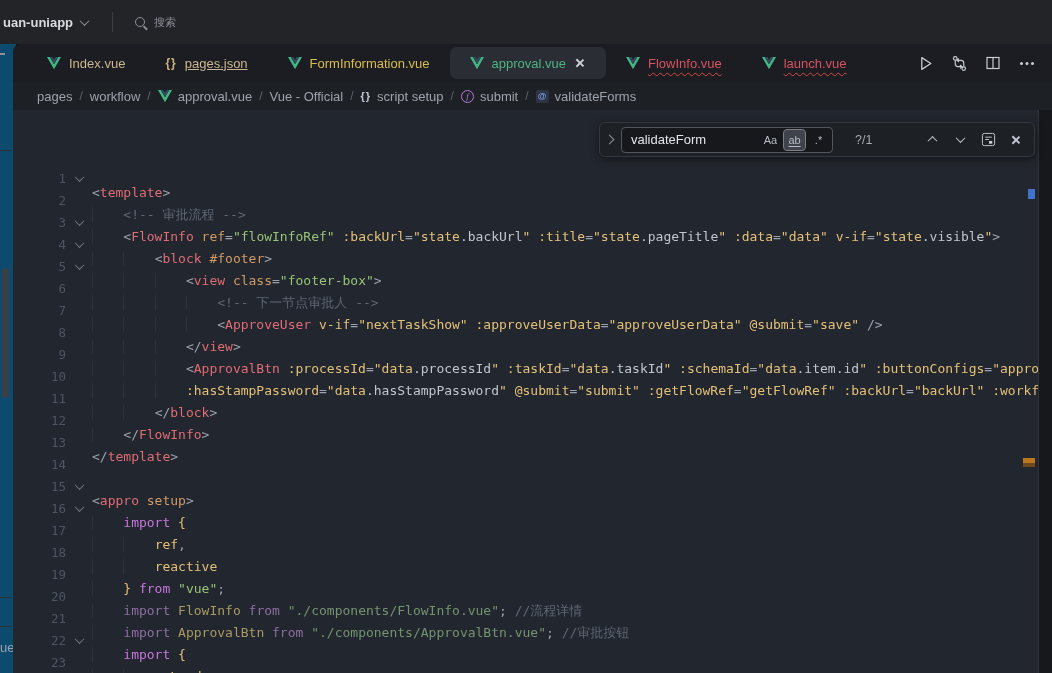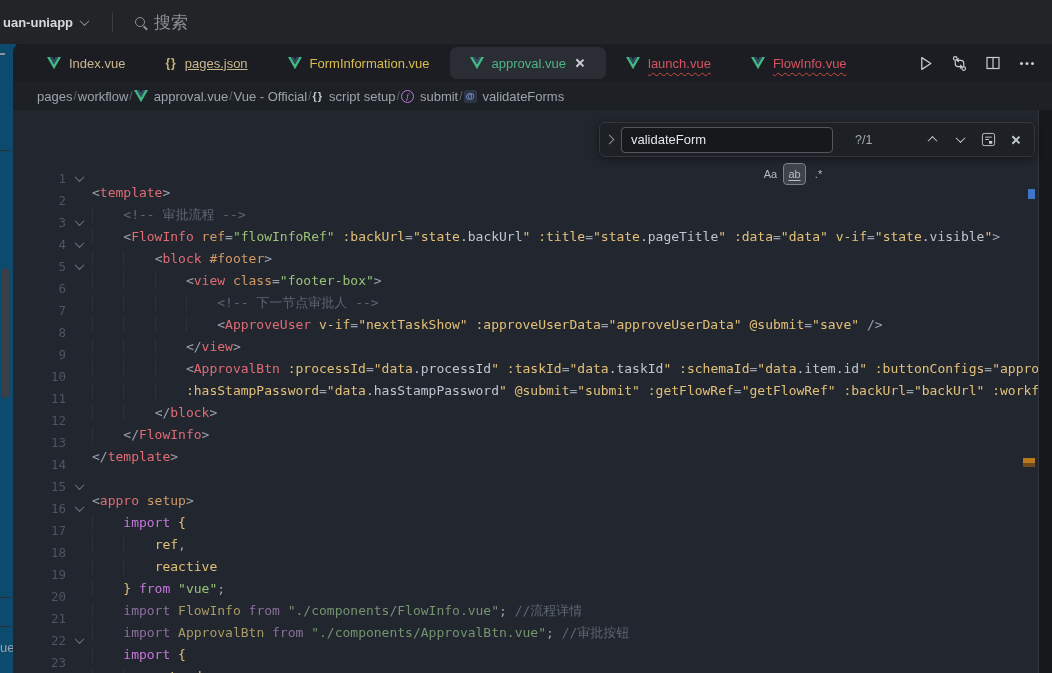"搜索" .tsearch { font-size: 17px -> 11px }
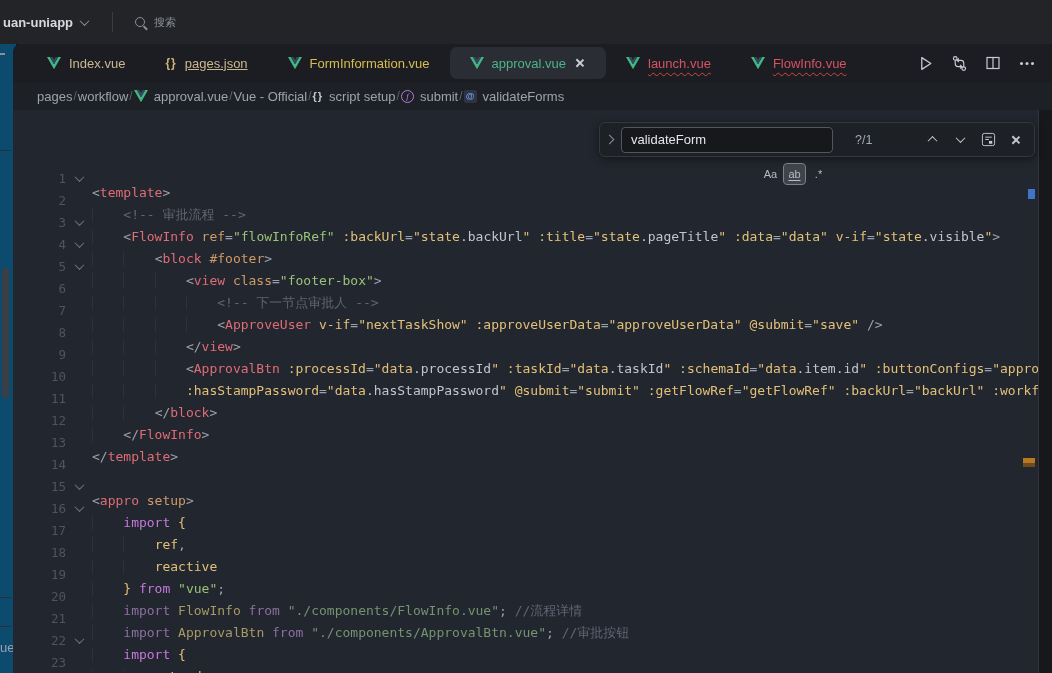"launch.vue" div.tab { order: before "FlowInfo.vue" -> after "FlowInfo.vue" }
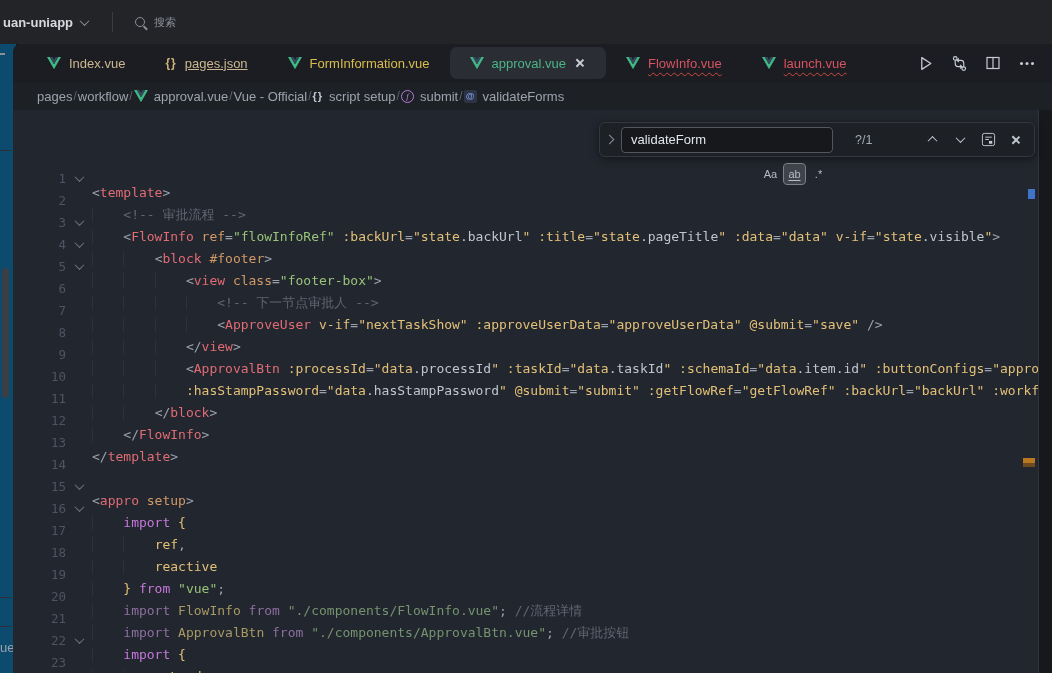"pages" .breadcrumbs { gap: 1px -> 7px }
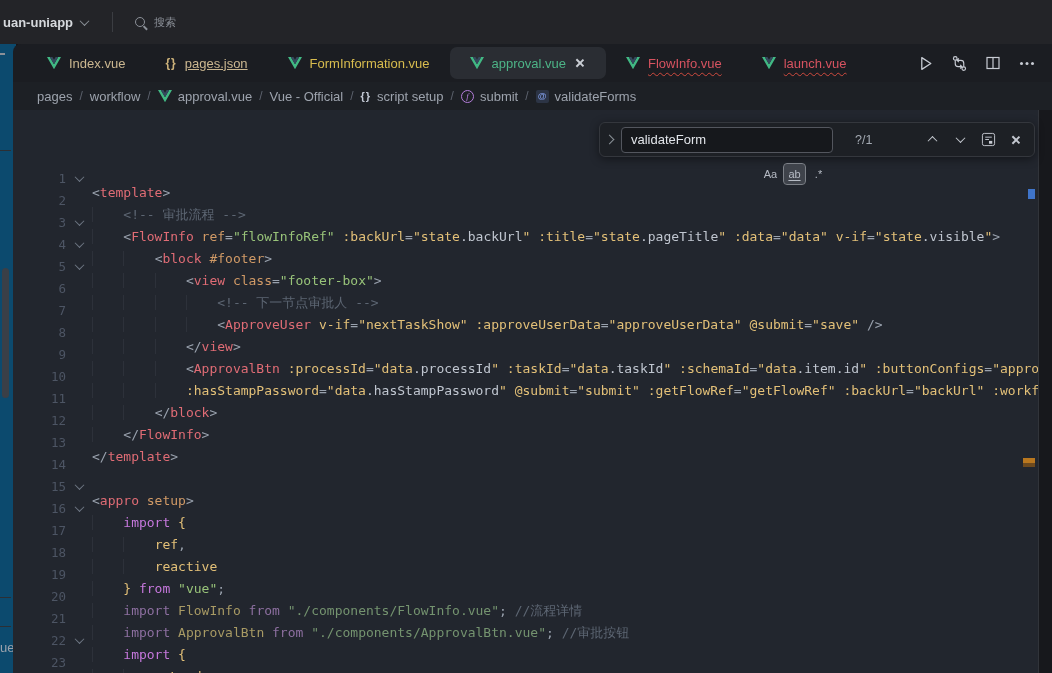"Aa" .tgl { margin-top: 34px -> none }
